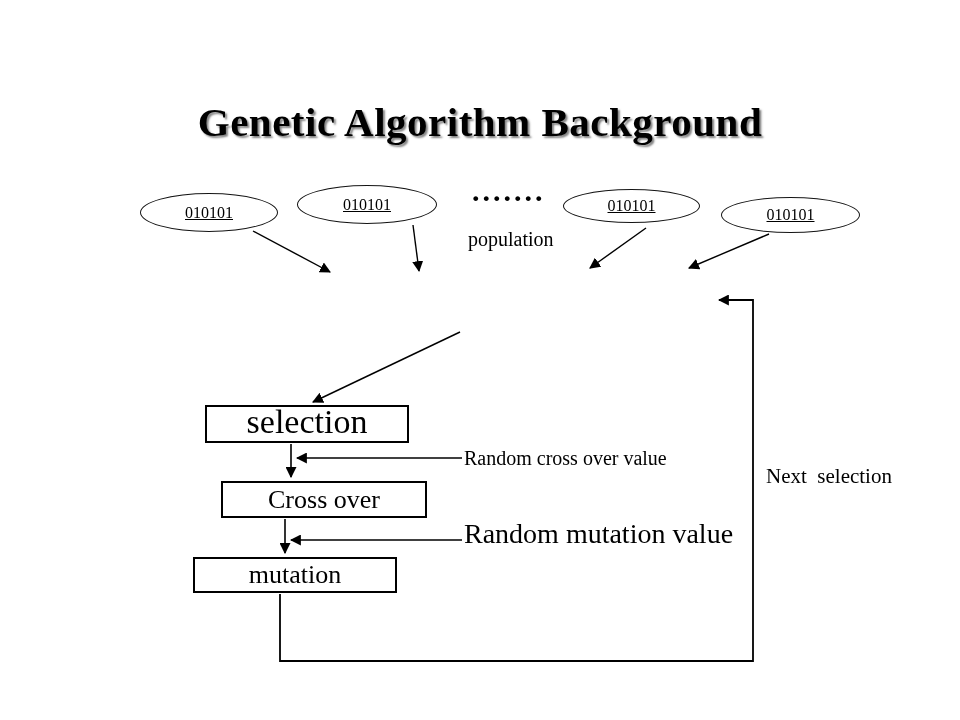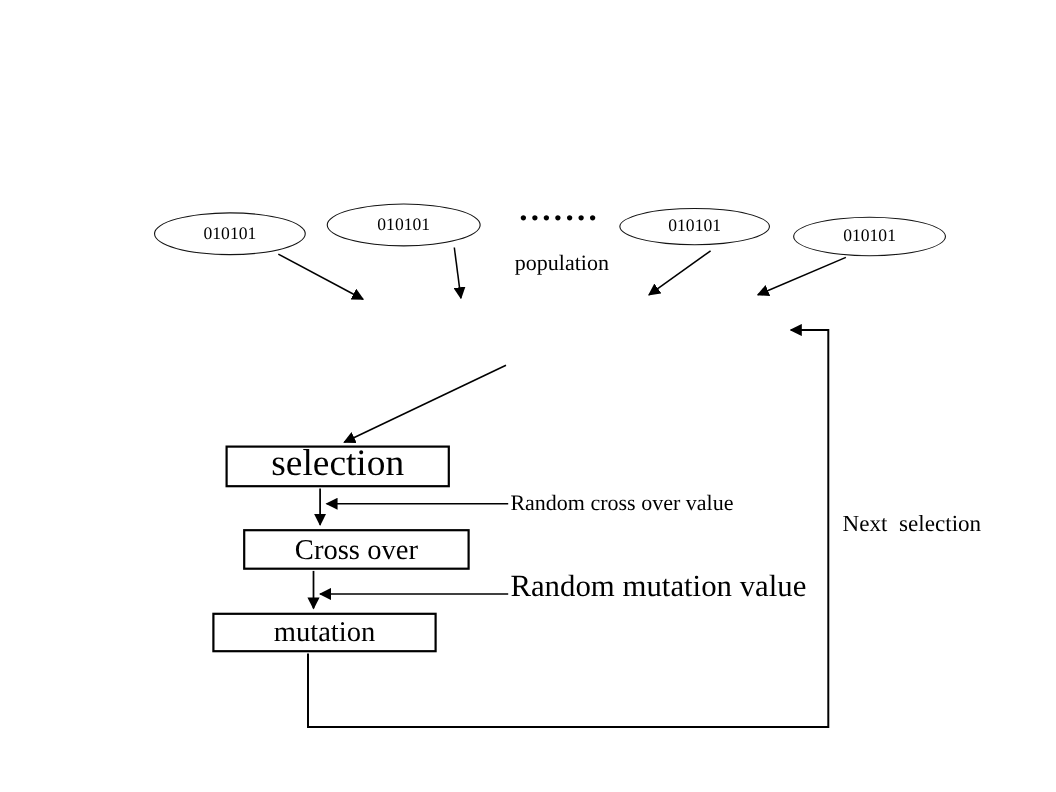"Genetic Algorithm Background" div.abs { html: none -> <div>Genetic Algorithm Background</div> }
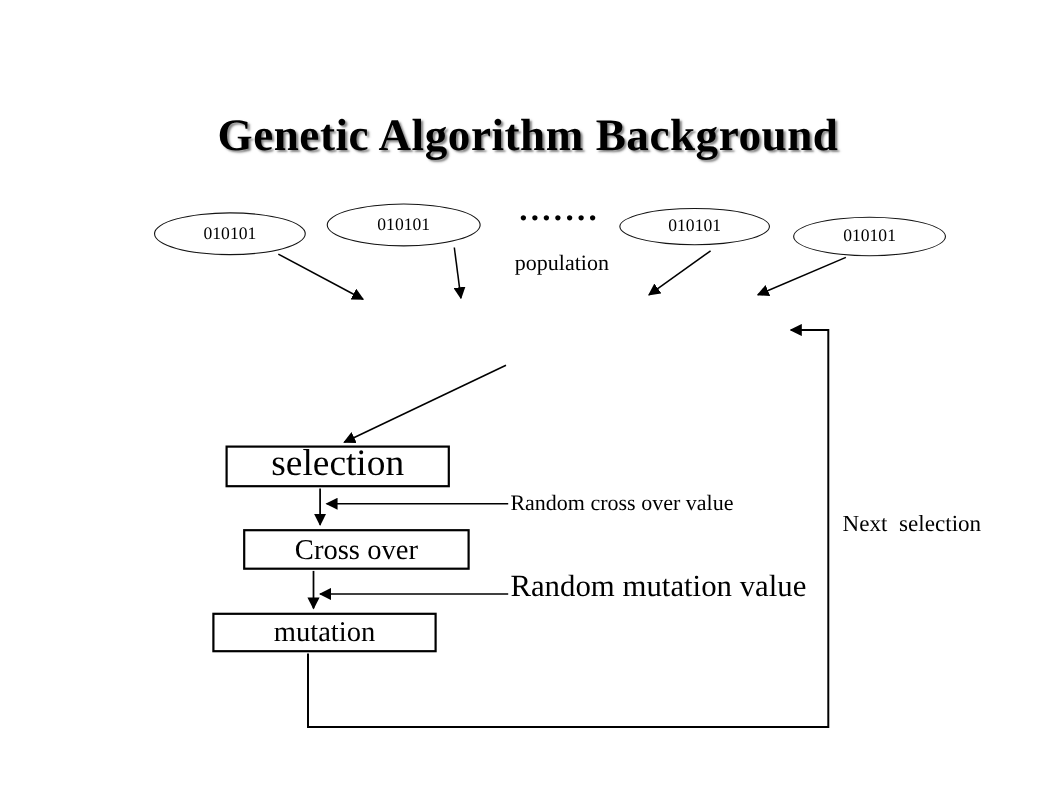"010101" .ellipse { text-decoration: none -> underline }
